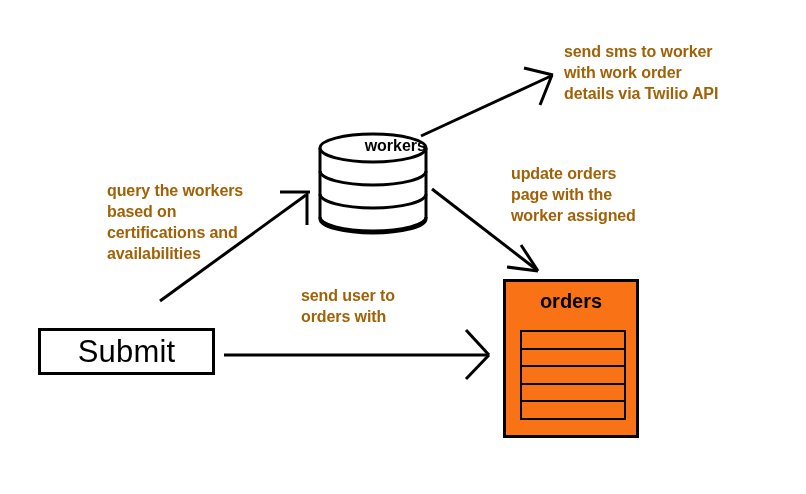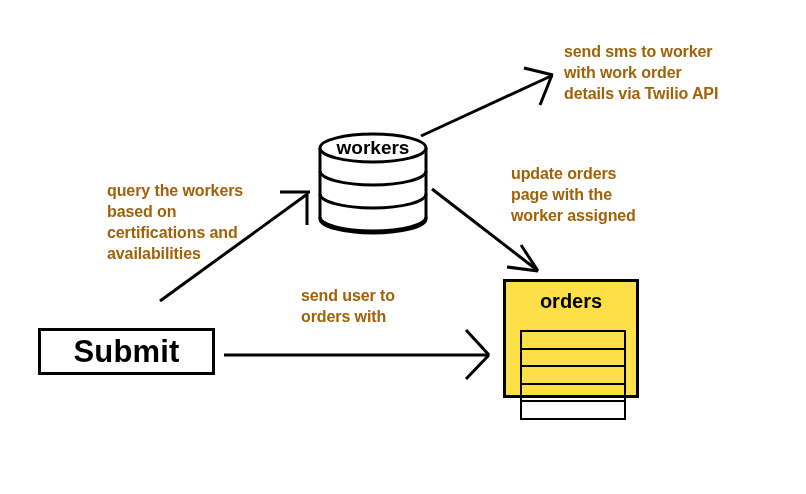"workers" #db-label { font-size: 19px -> 16px; text-align: center -> right }
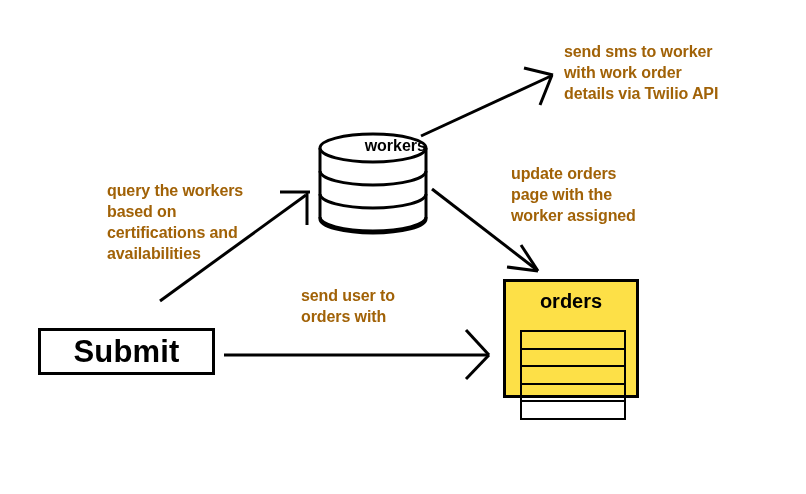"orders" #orders-box { background: #fde047 -> #f97316; height: 119px -> 159px }
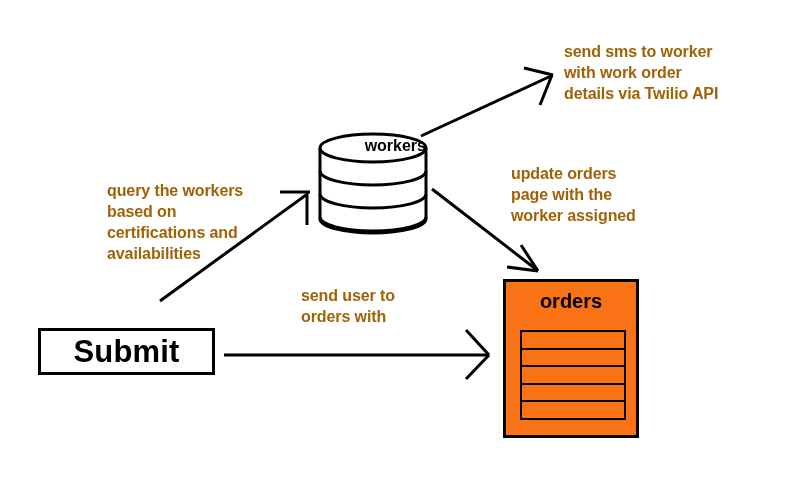"Submit" #submit-label { font-weight: bold -> normal }
